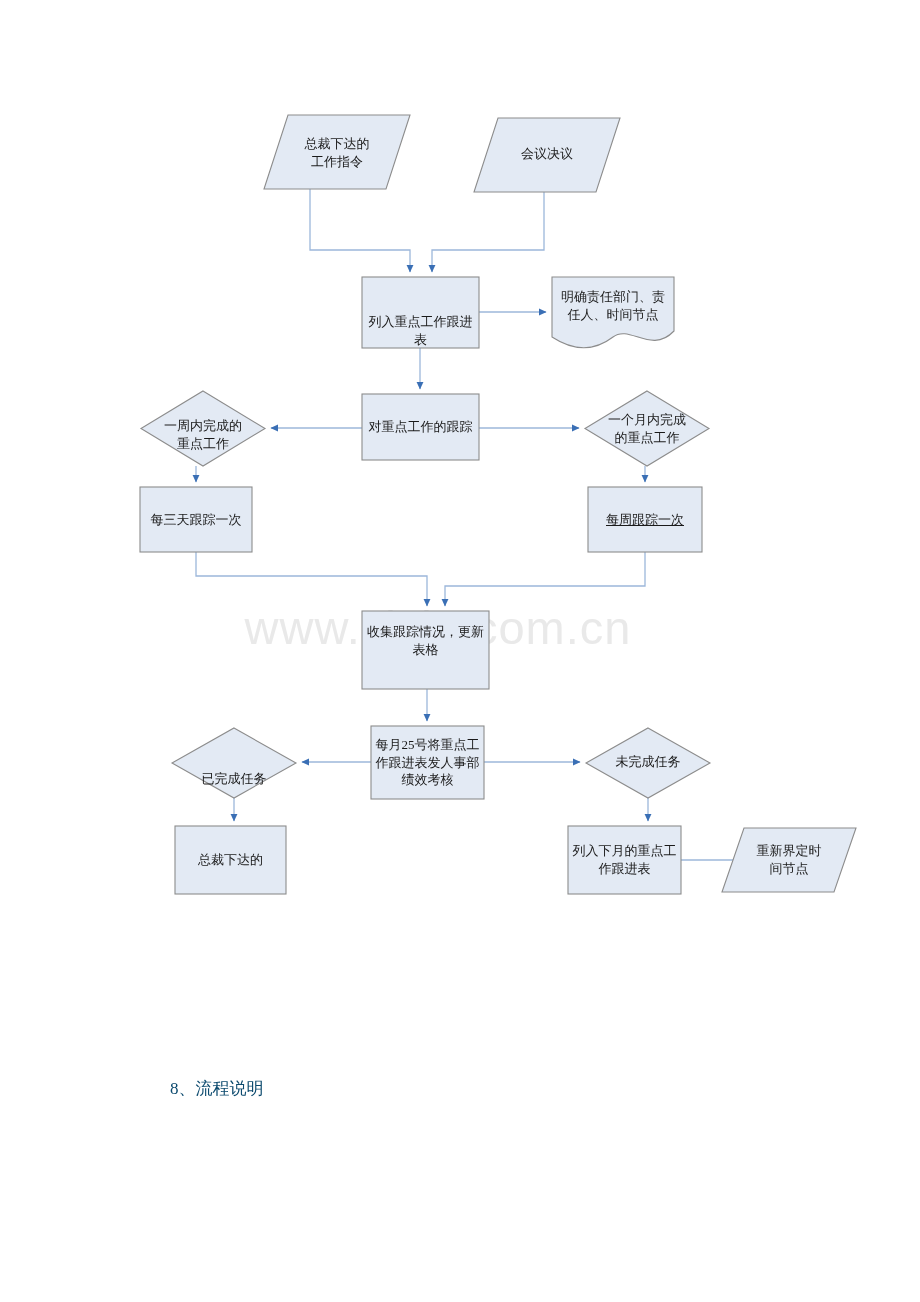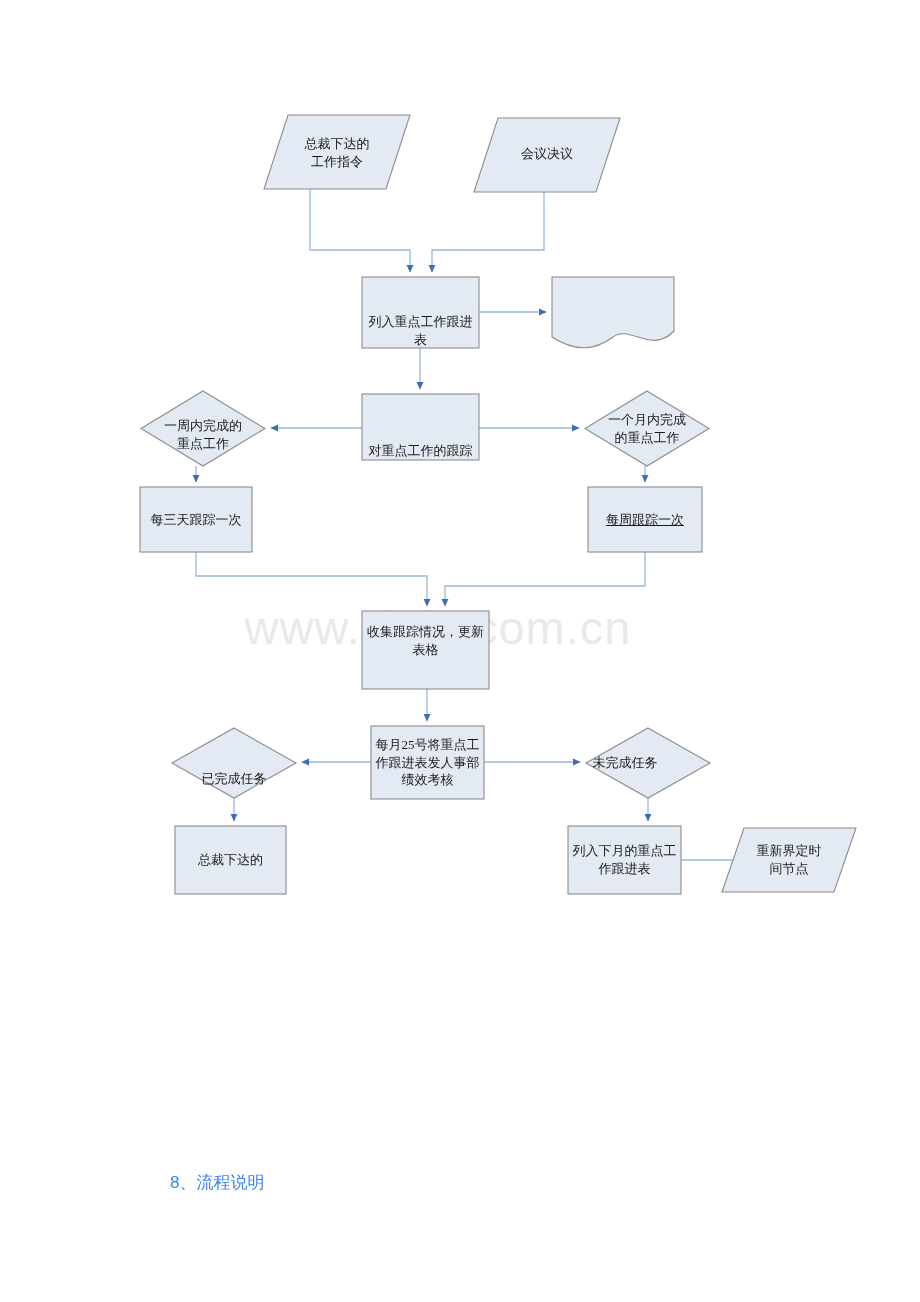"明确责任部门、责" div.node-label { html: none -> <div>明确责任部门、责 任人、时间节点</div> }
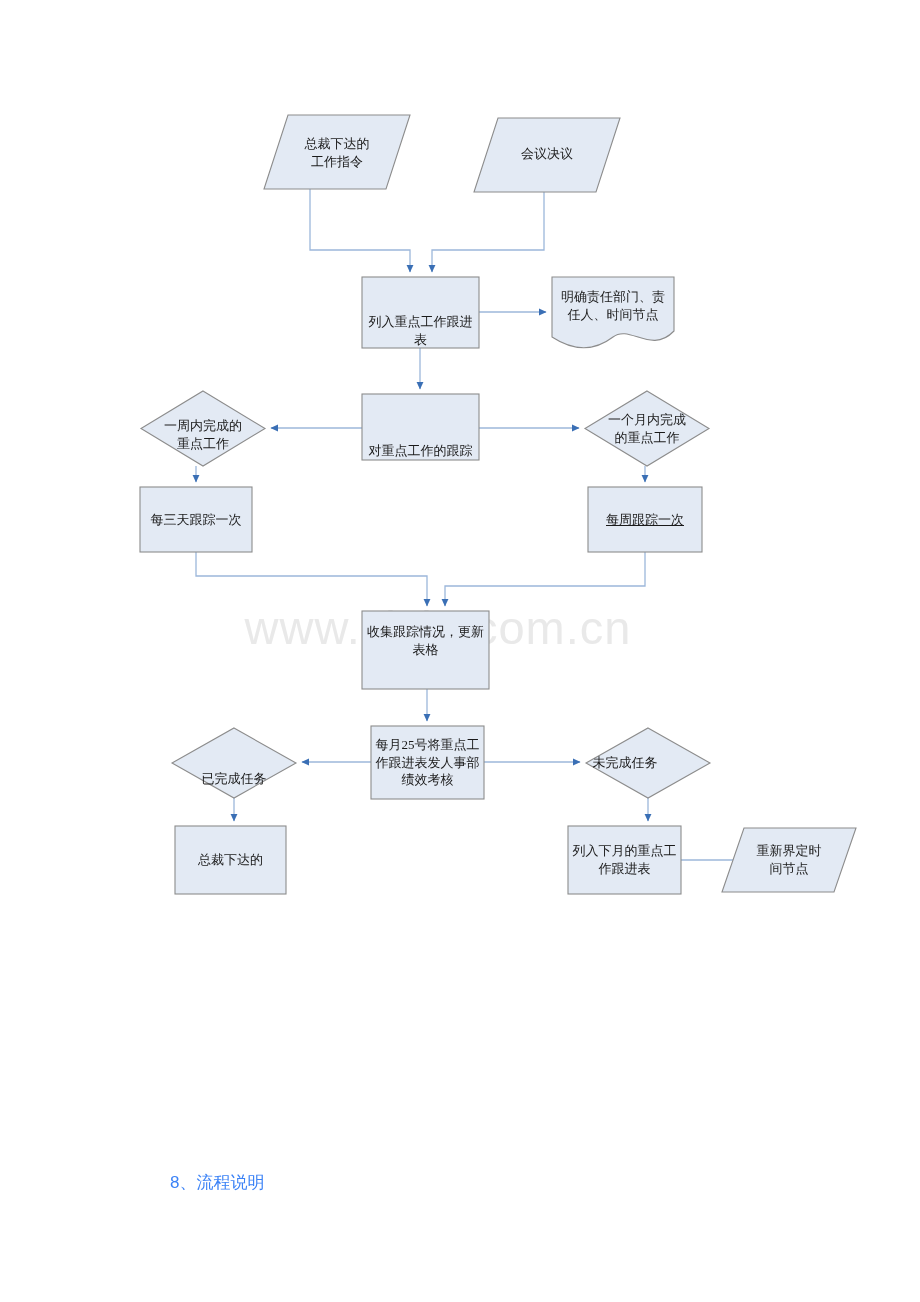"对重点工作的跟踪" div.node-label { margin-top: 24px -> none }
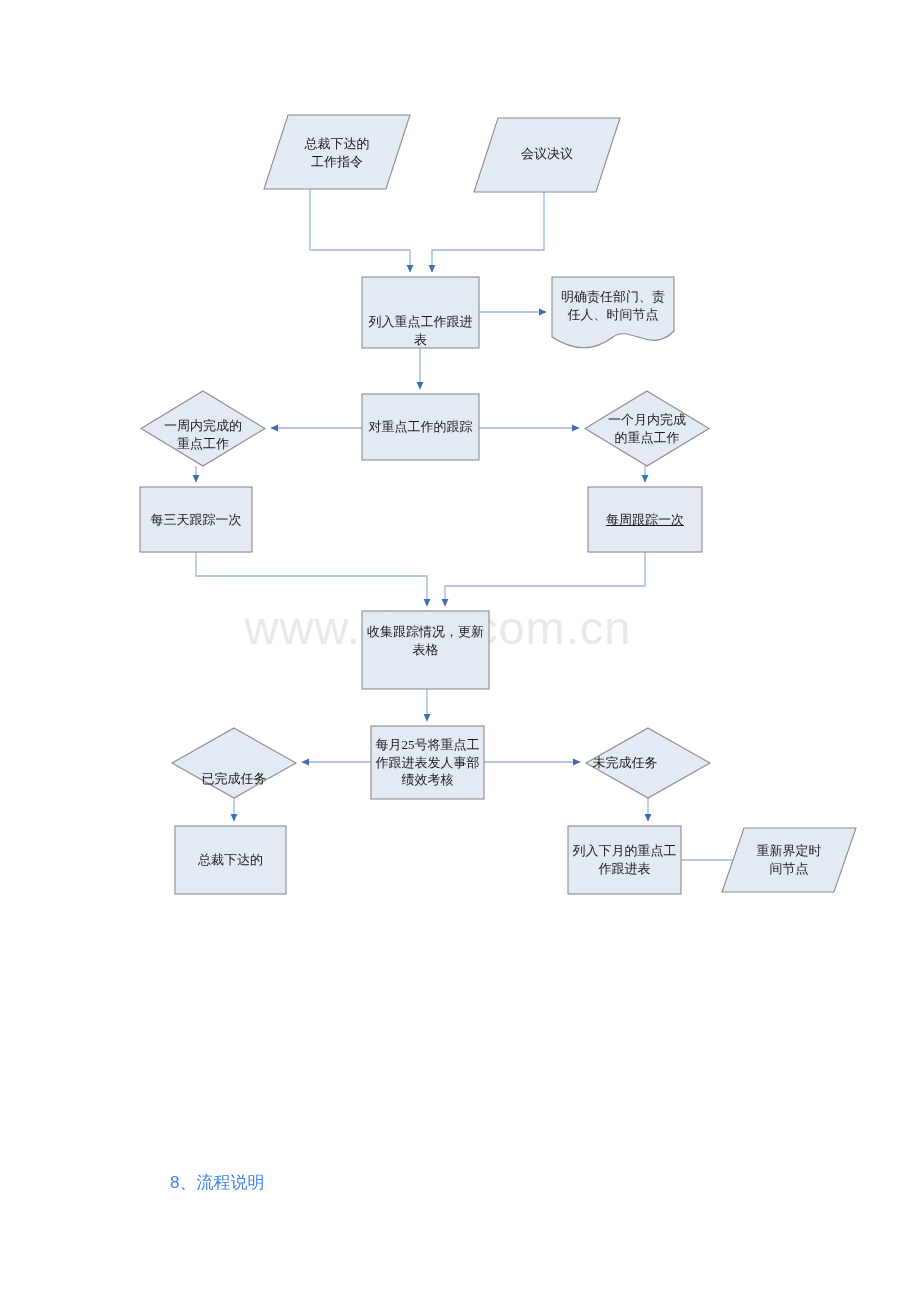"未完成任务" div.node-label { font-family: none -> Liberation Mono, monospace; left: 563px -> 586px }
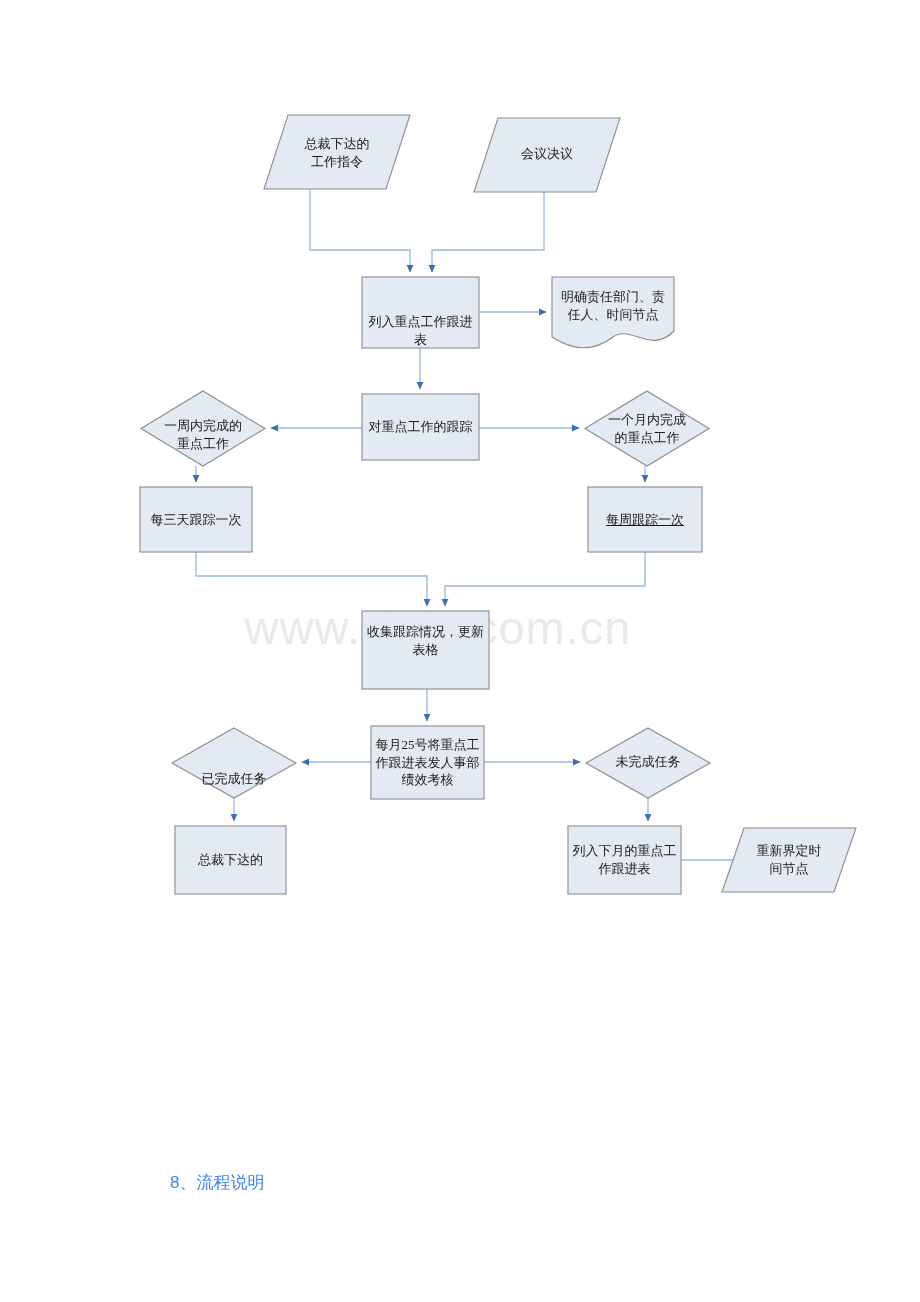"8、流程说明" .footer-text { color: #3b82f6 -> #0c4a6e; font-family: Liberation Sans, sans-serif -> Liberation Serif, serif; top: 1171px -> 1077px }
